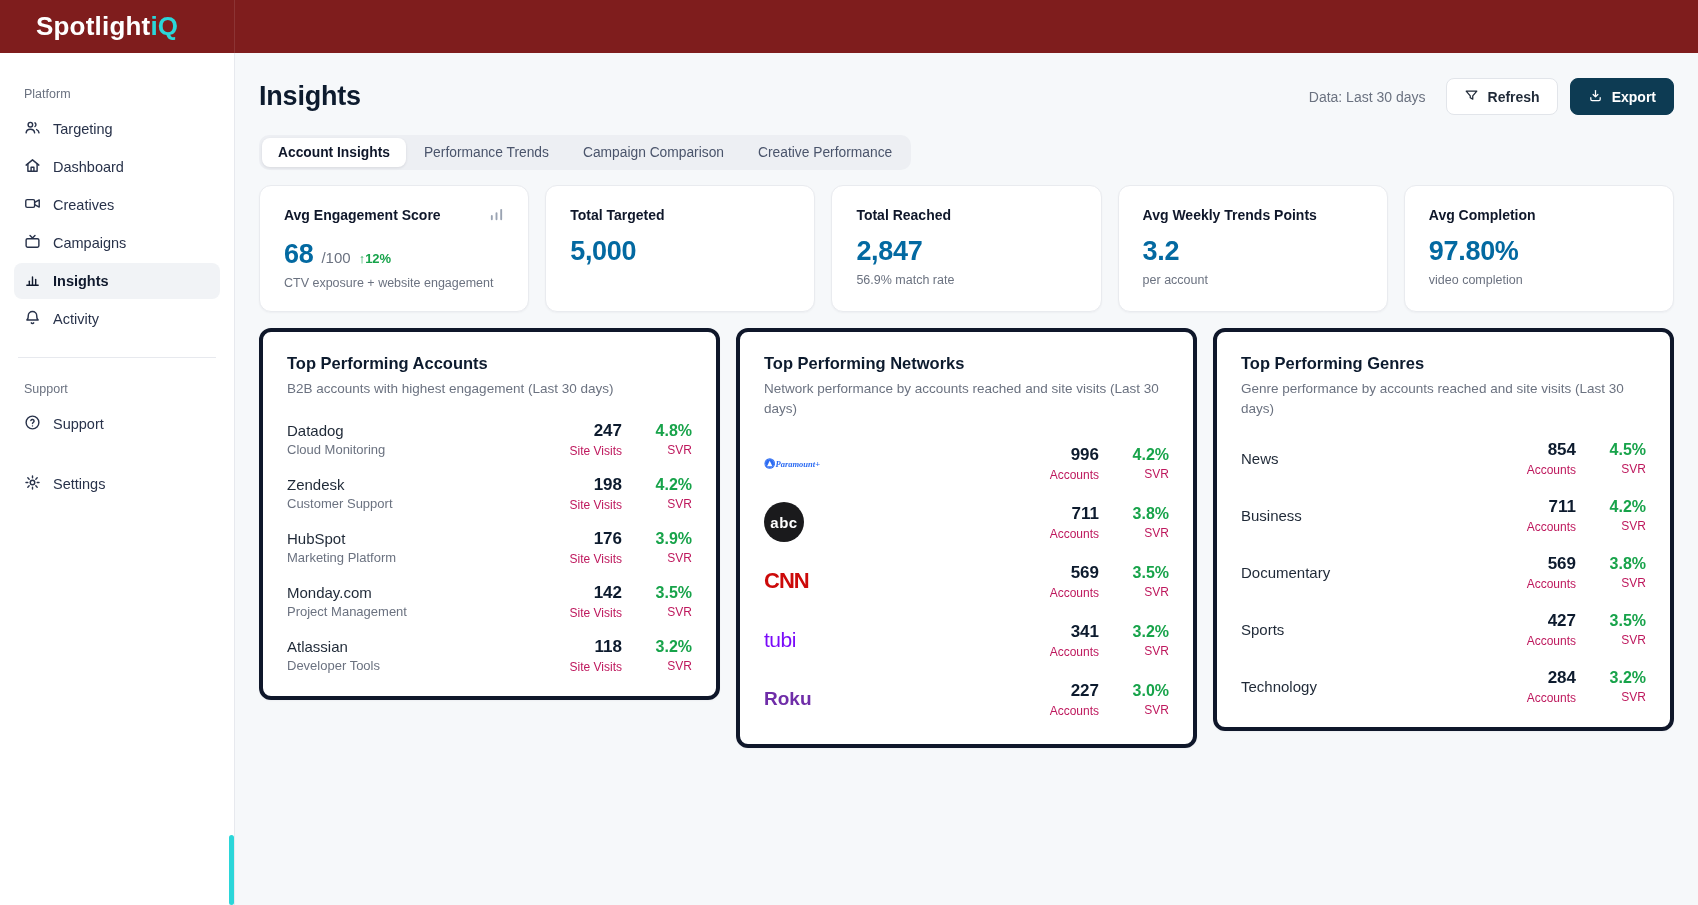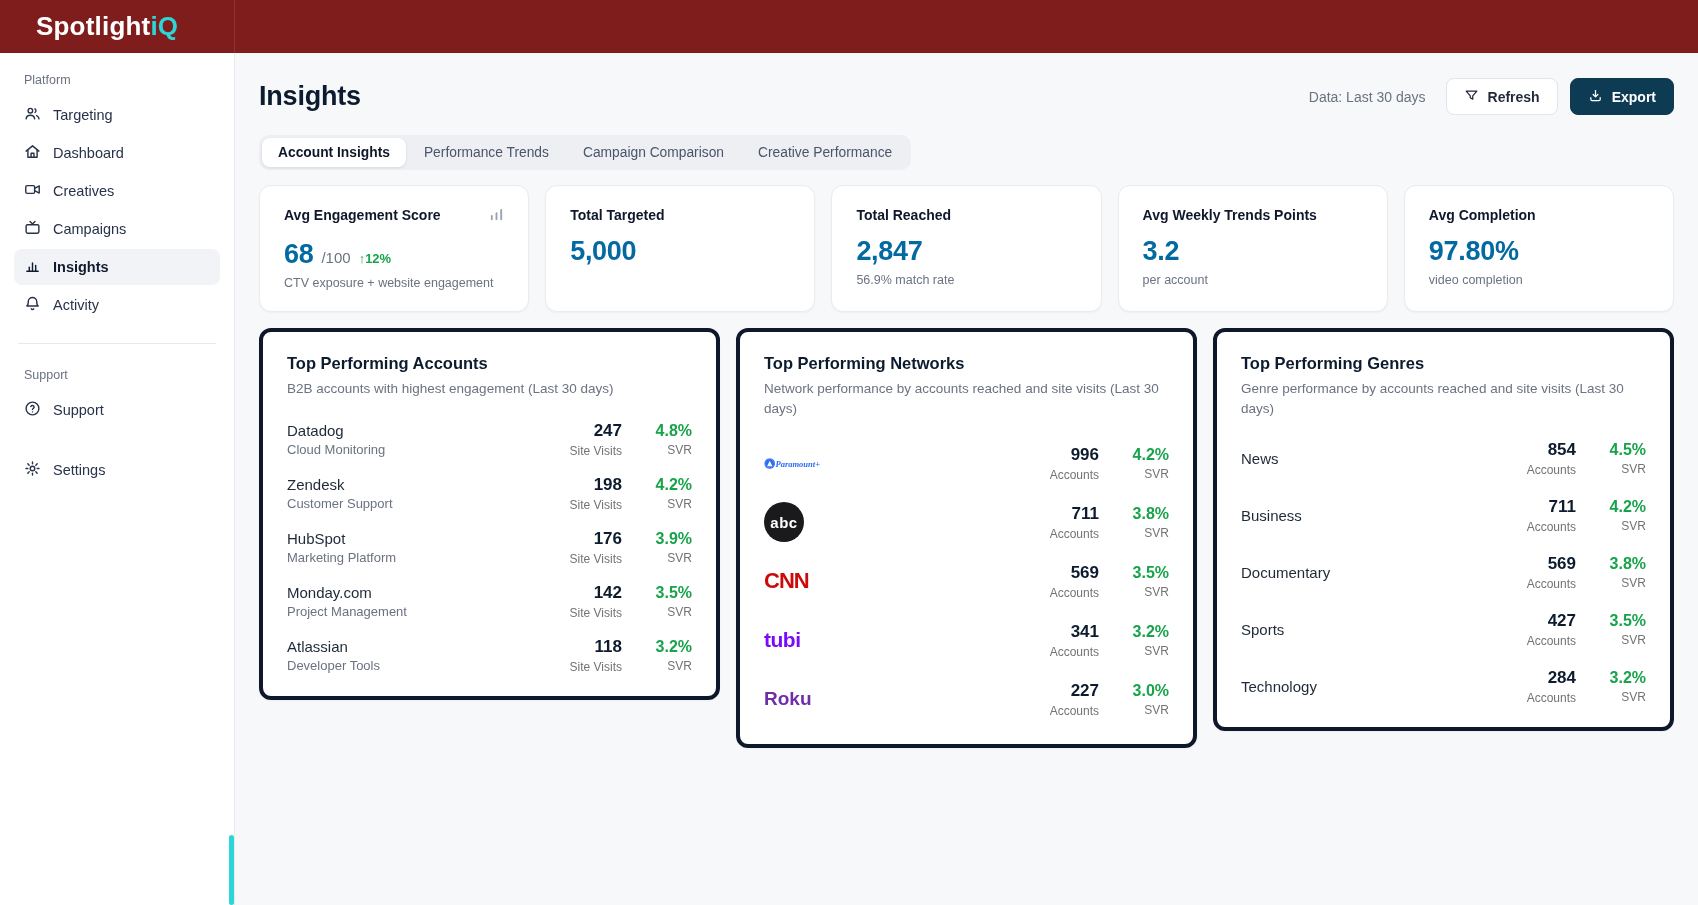"Platform" .side-label { margin-top: none -> 14px }
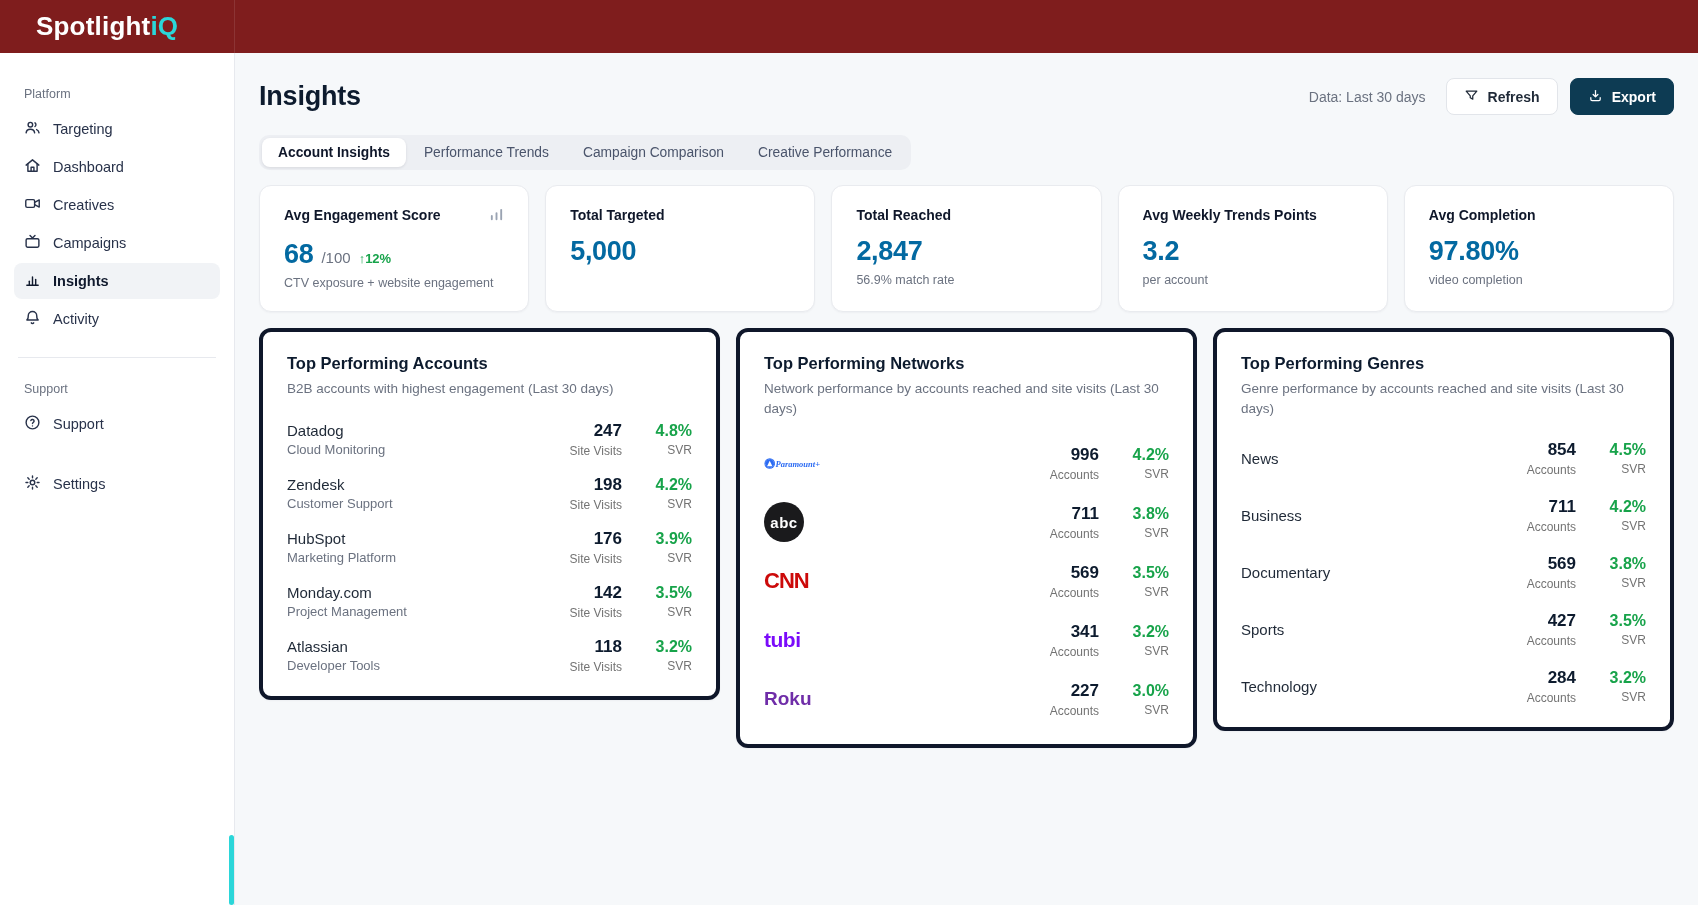"Avg Engagement Score" .kpi-row { justify-content: none -> flex-end }
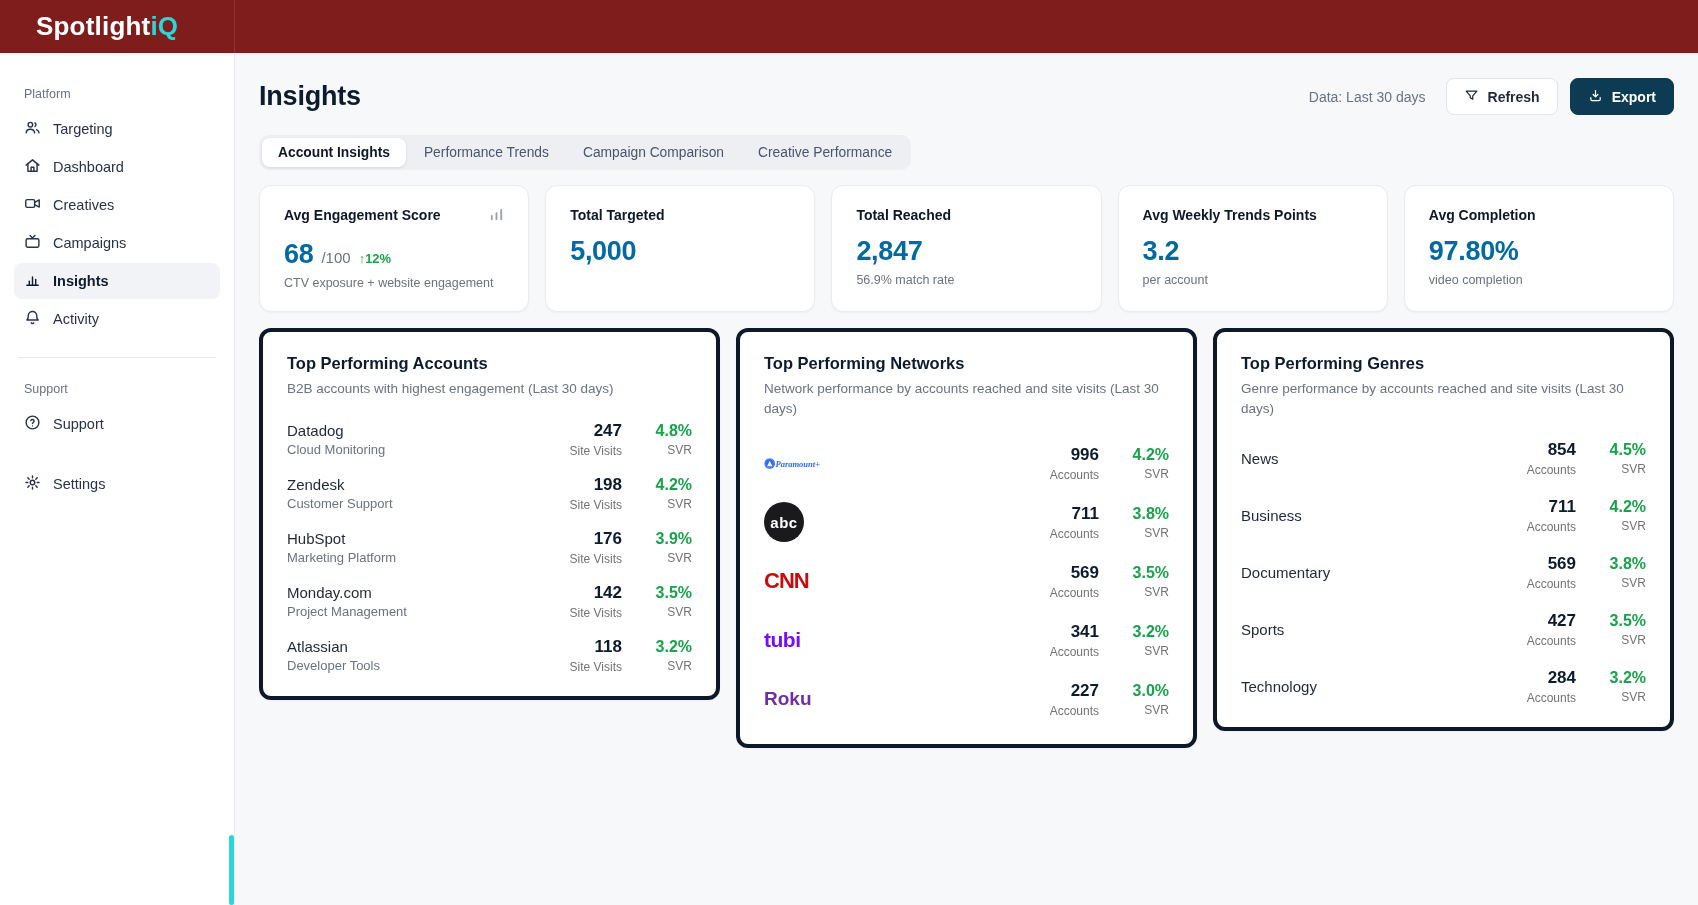"Site Visits" .metric-label { color: #737373 -> #be185d }
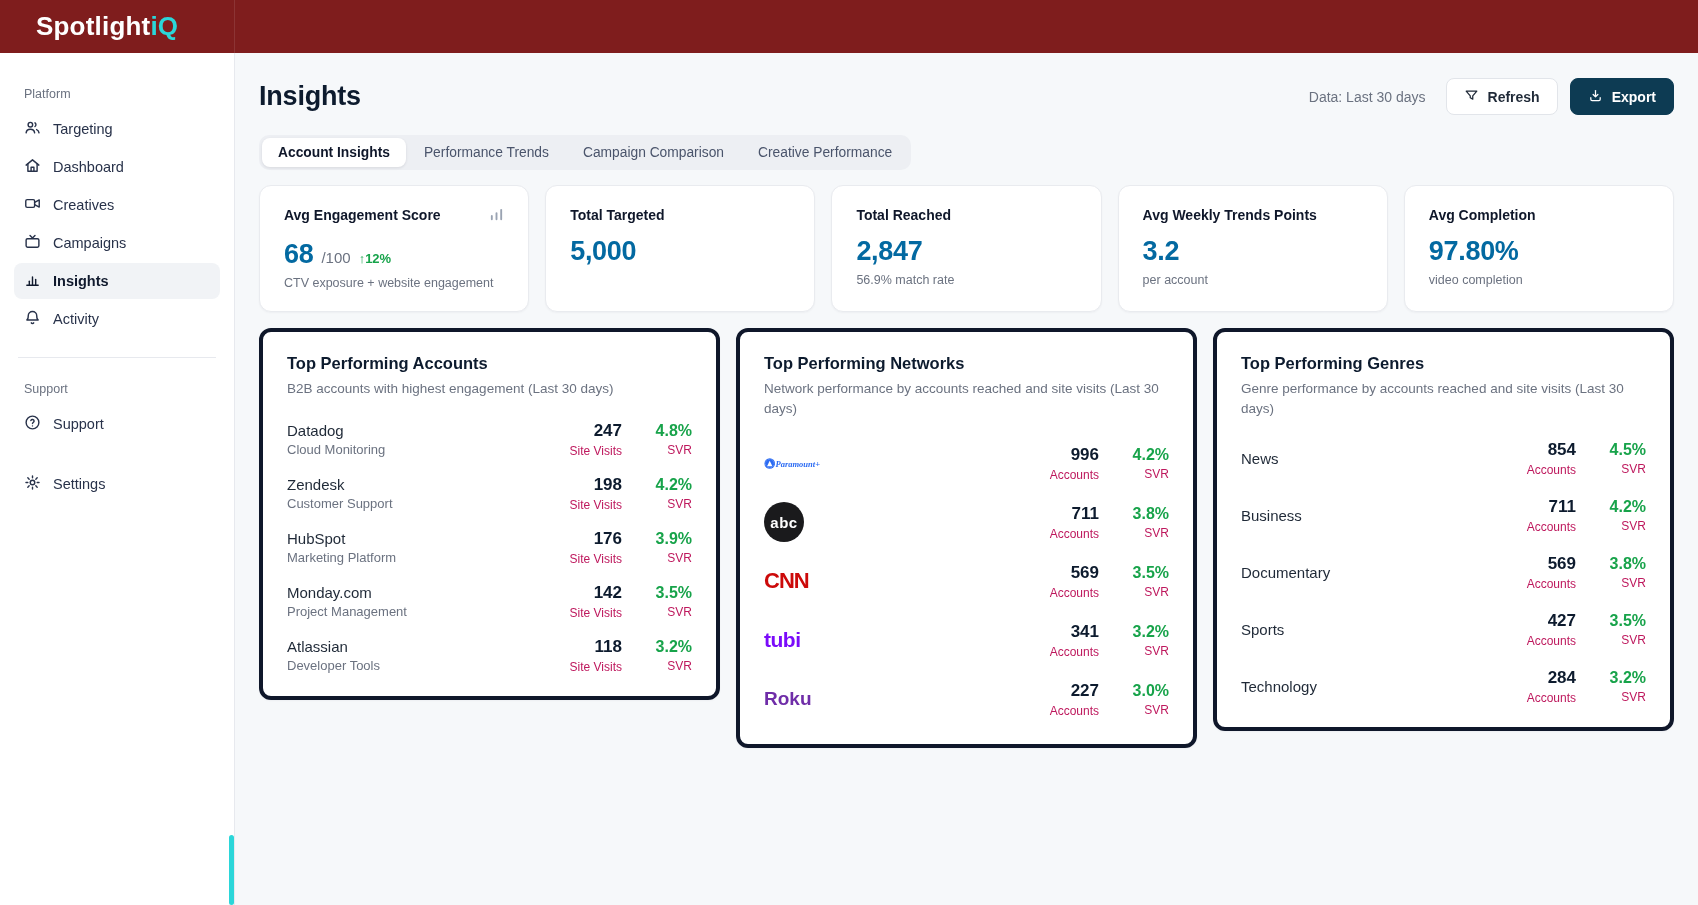"tubi" .logo-tubi { font-weight: 700 -> 400 }
